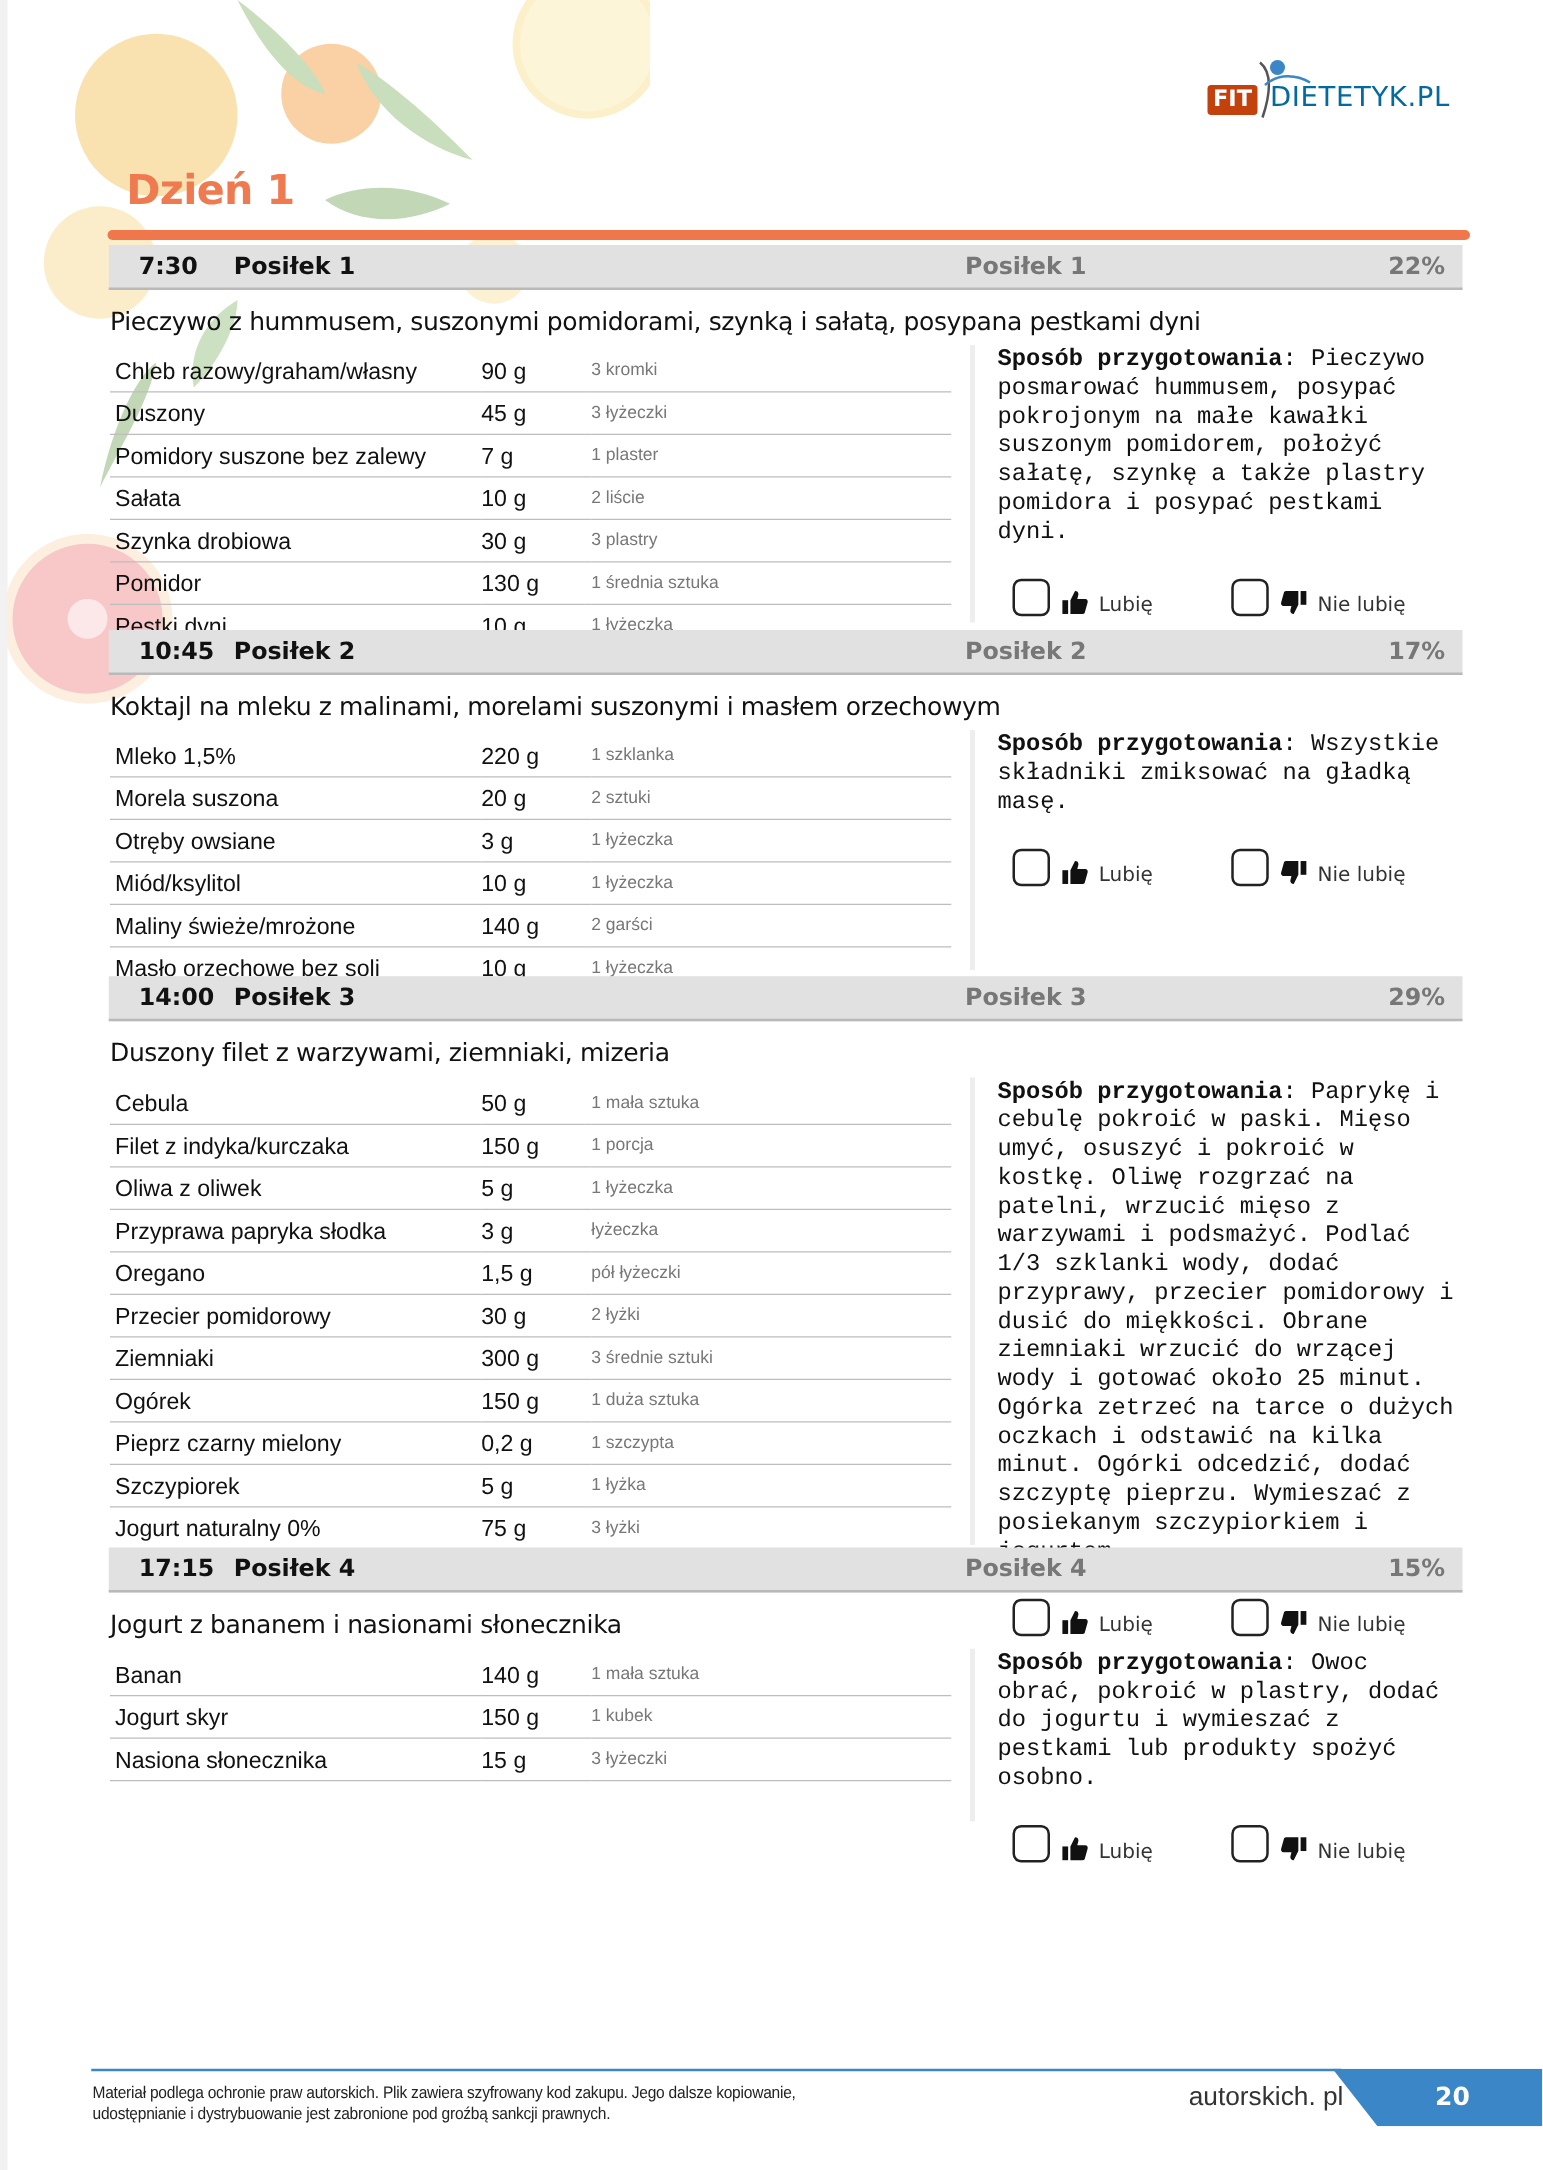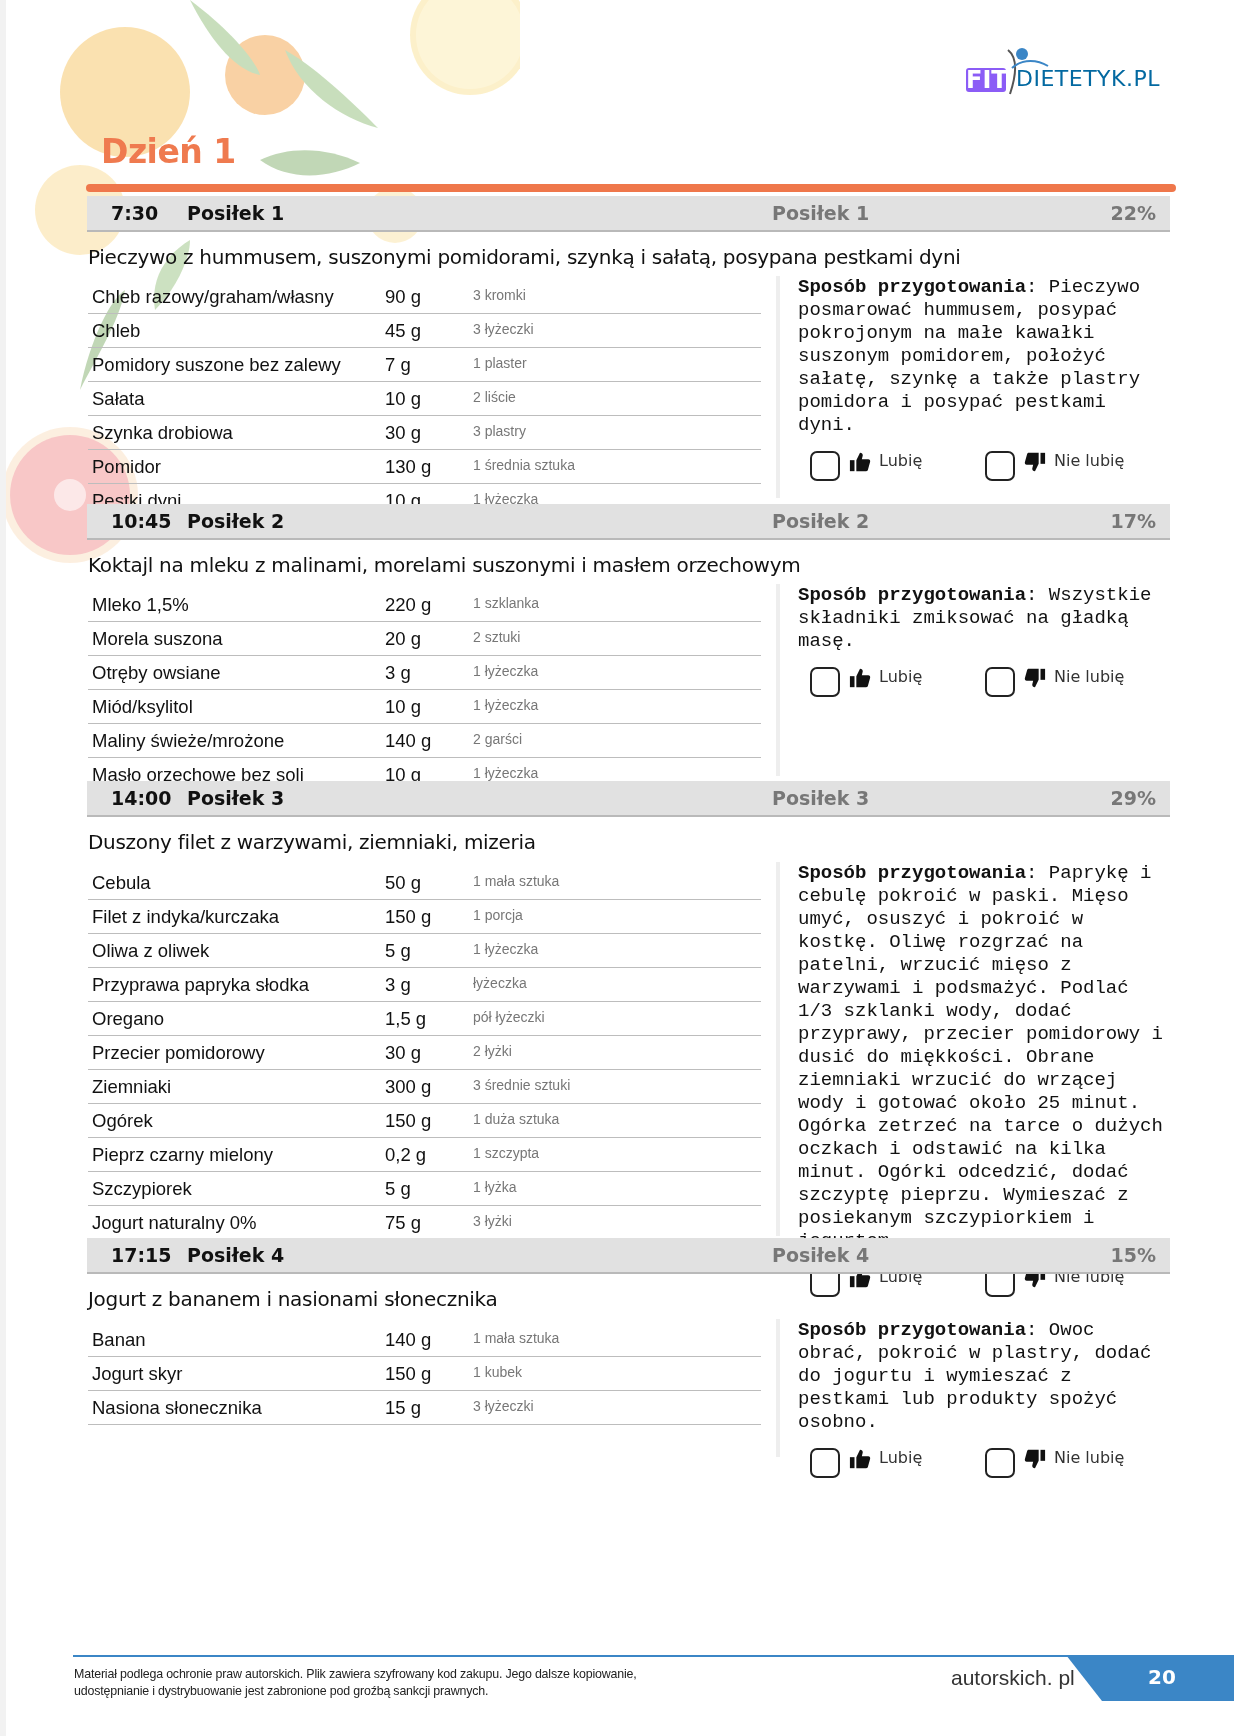"FIT" .logo .fit-box { background: #8b5cf6 -> #c2410c; font-size: 24px -> 18px }
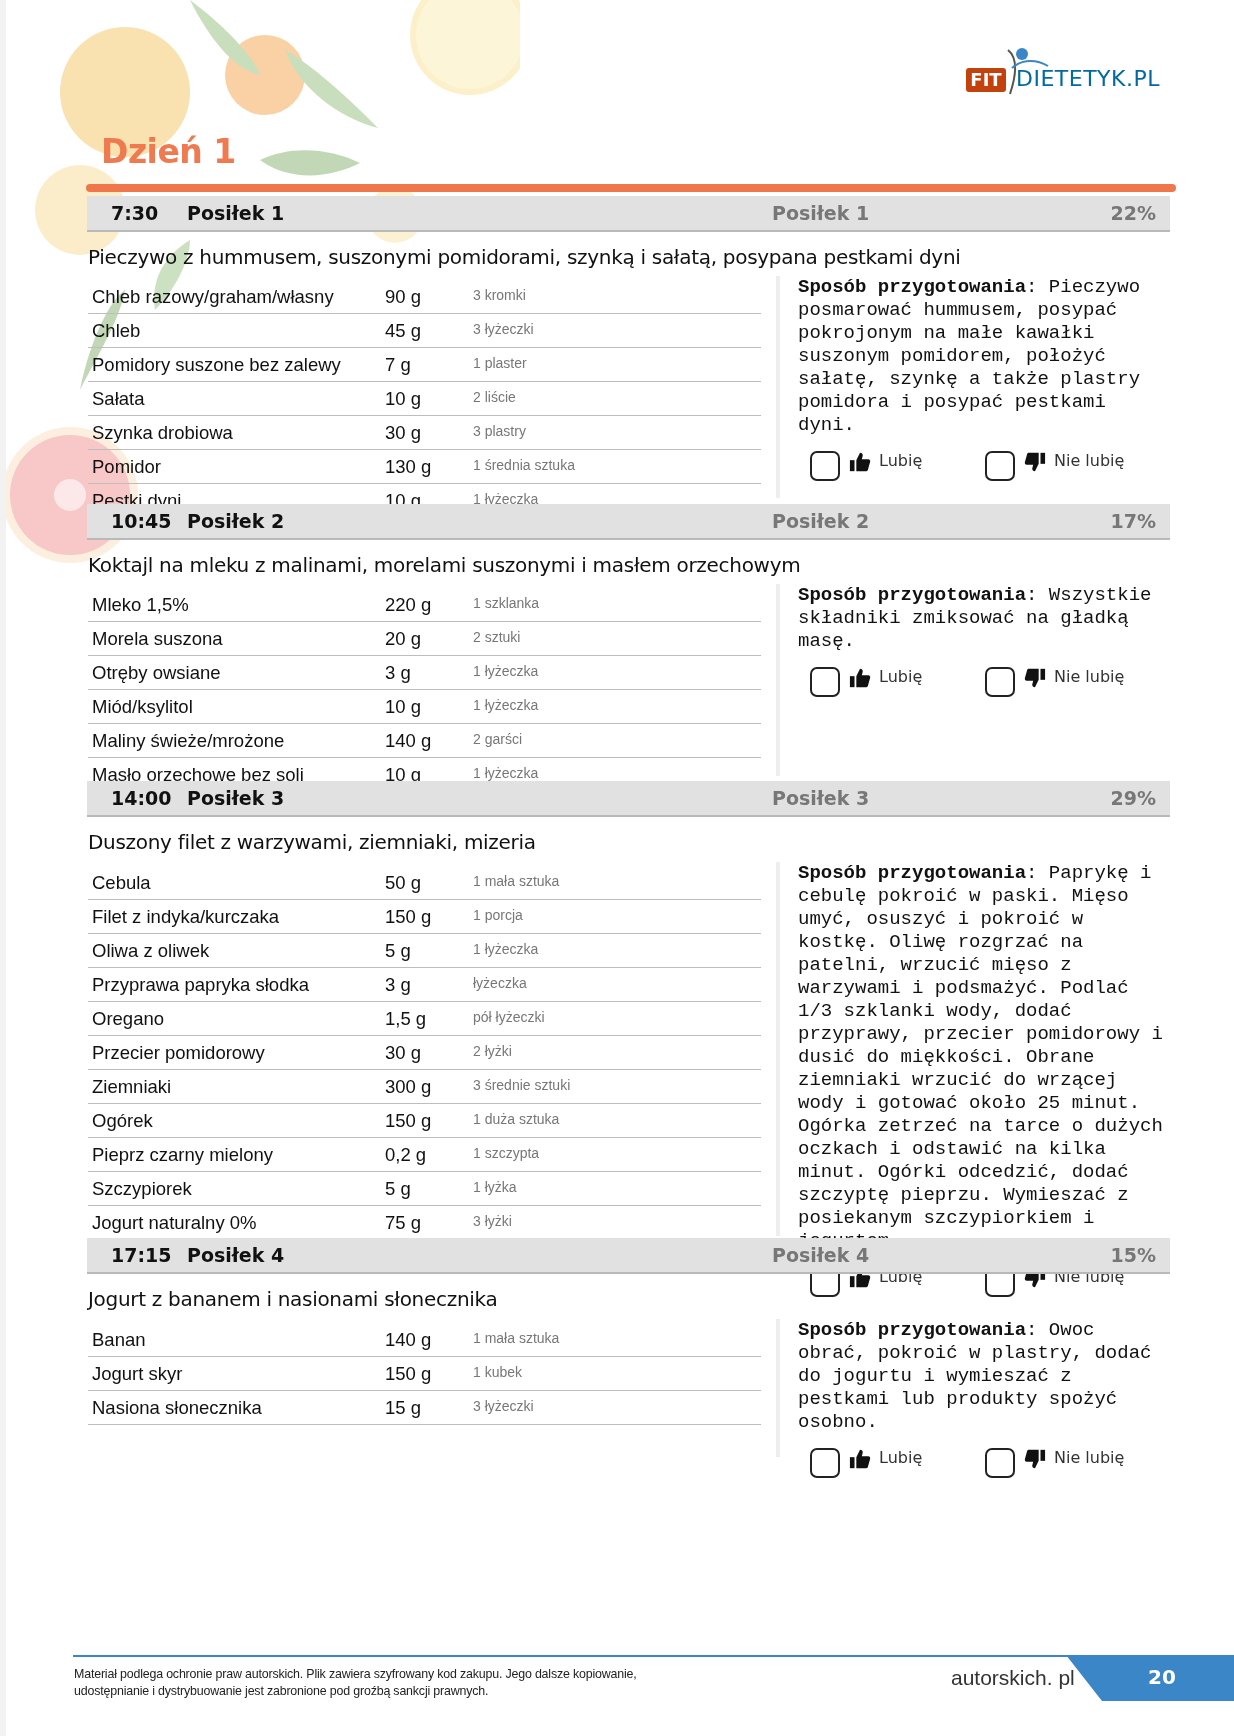"Chleb" td.n { text: Chleb -> Duszony }
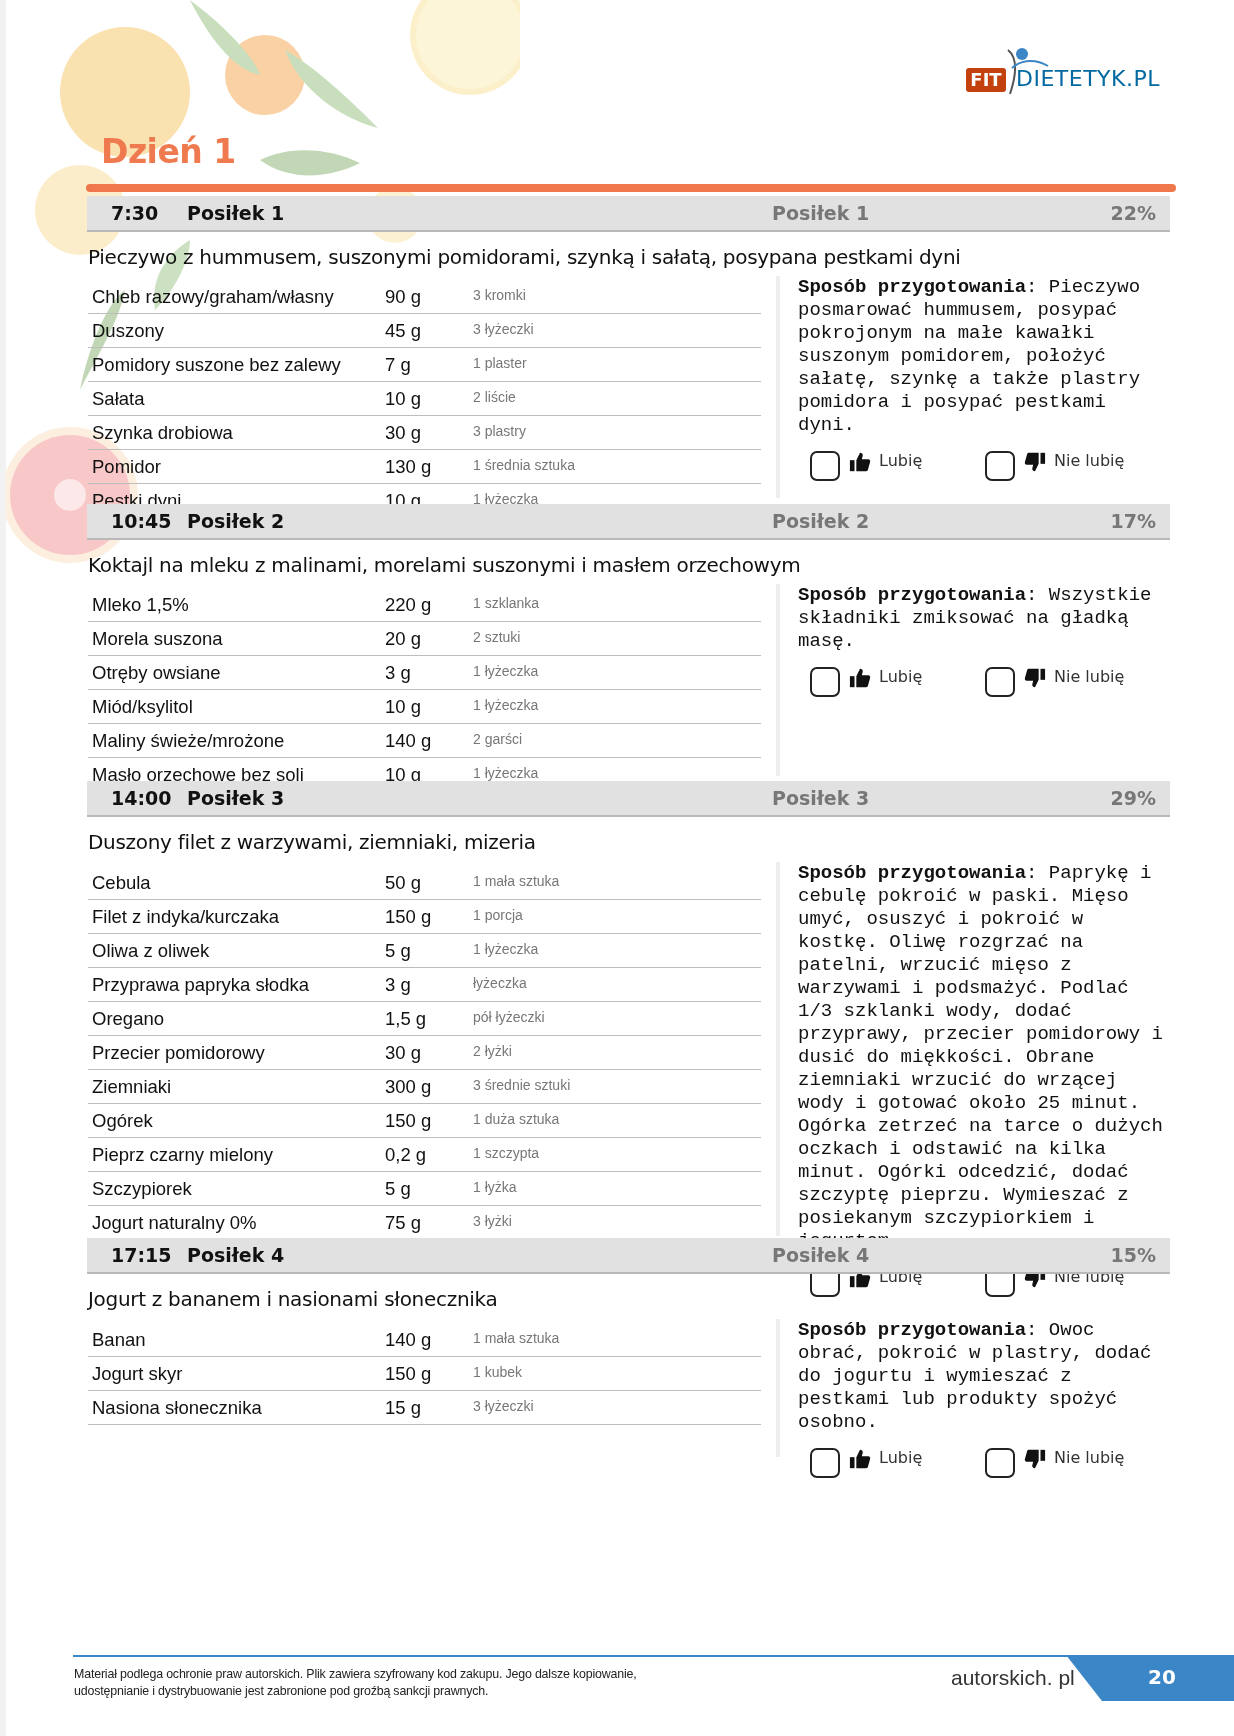"Lubię" .rate { align-items: flex-start -> flex-end; top: 0 -> 12px }
